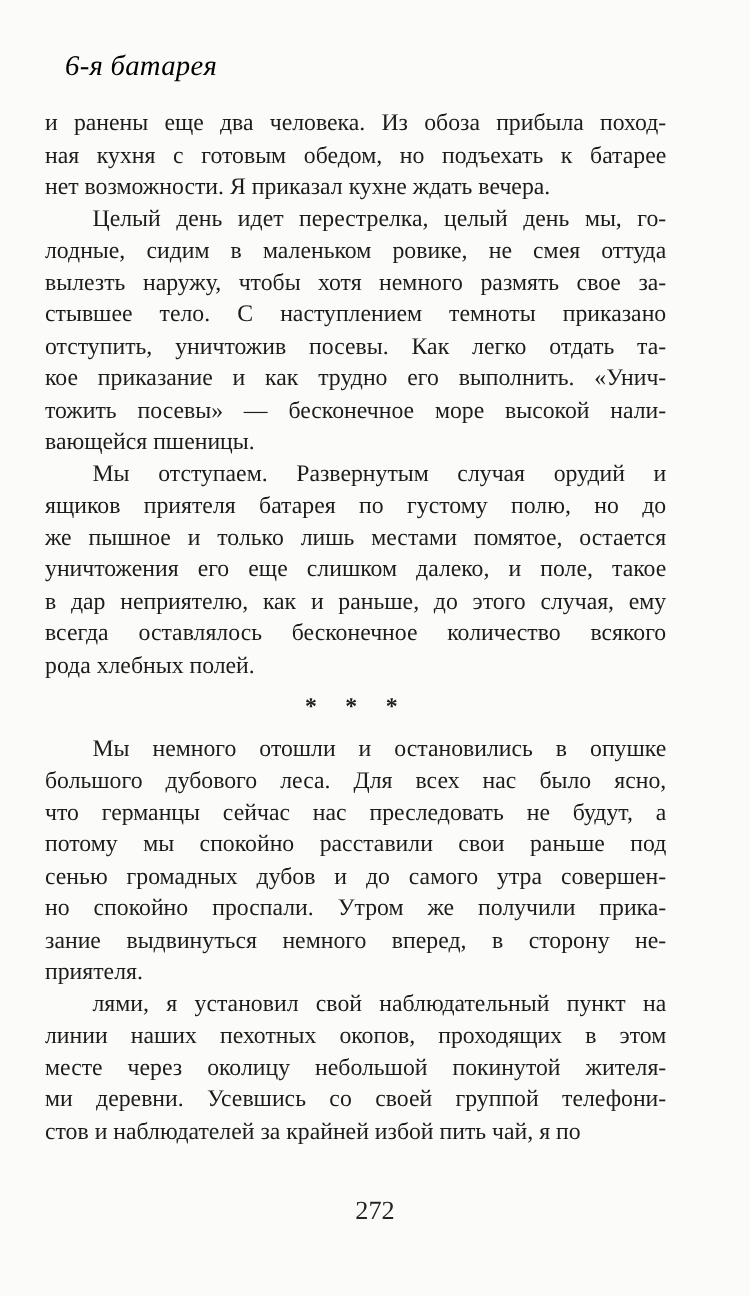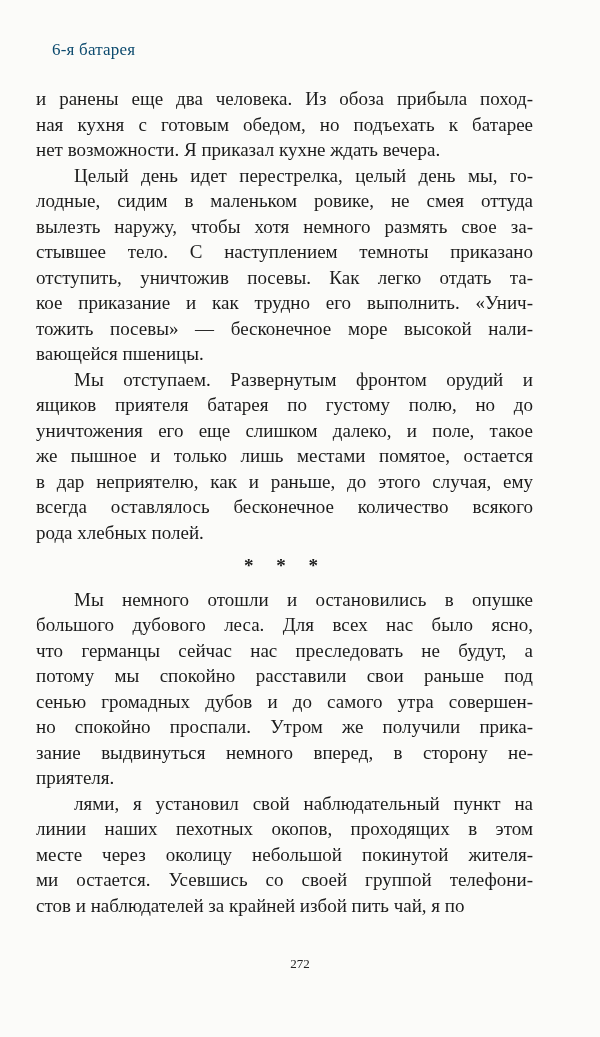"6-я батарея" .running-head { color: #0c4a6e -> #000000; font-size: 17px -> 23px; font-style: none -> italic }
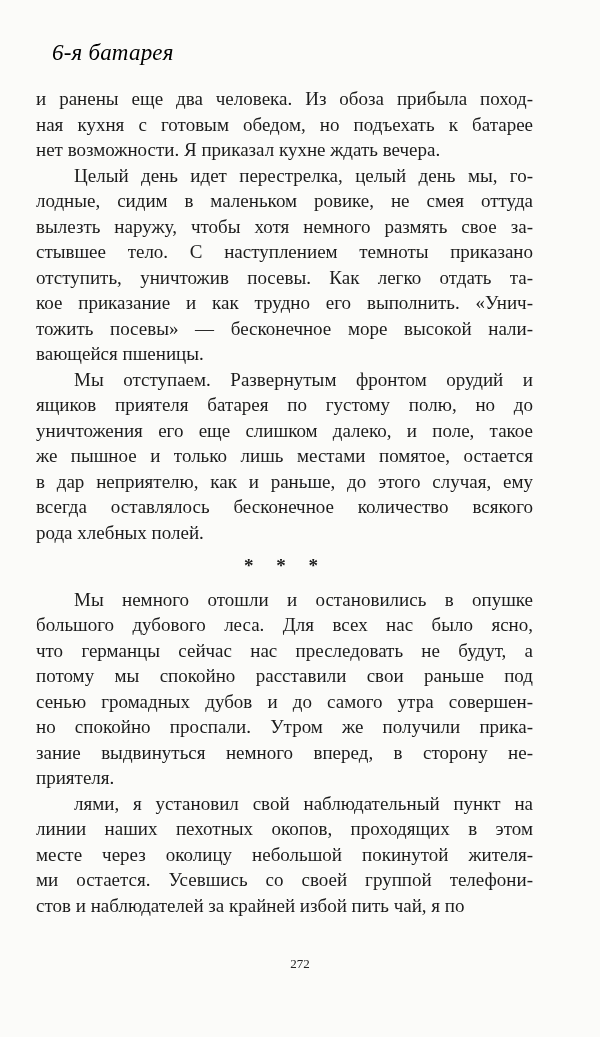"Мы отступаем. Развернутым фронтом орудий" div.line { text: фронтом -> случая }
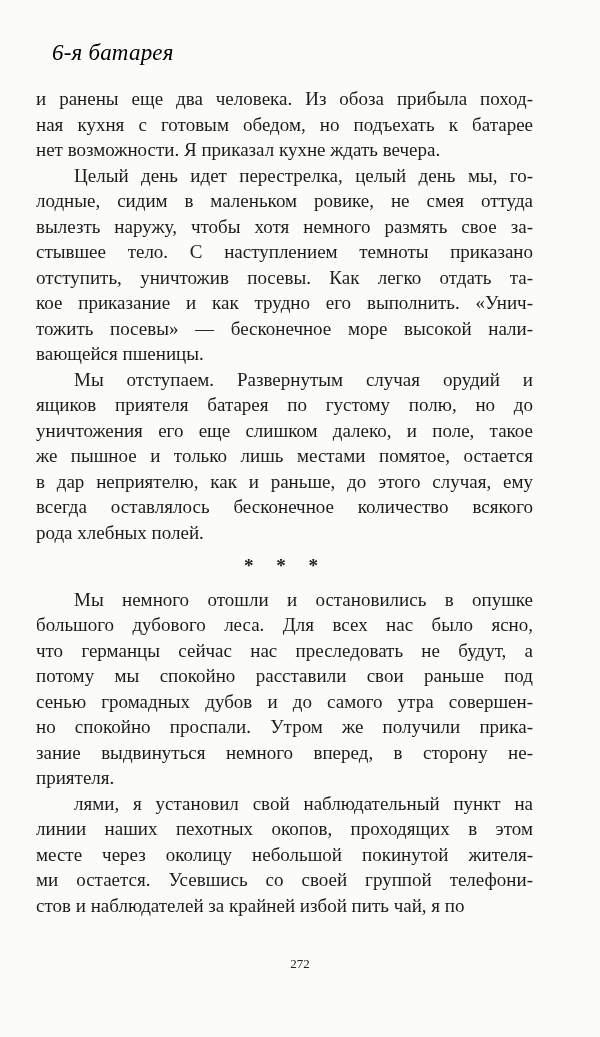"уничтожения его еще слишком далеко," div.line { order: before "же пышное и только лишь" -> after "же пышное и только лишь" }
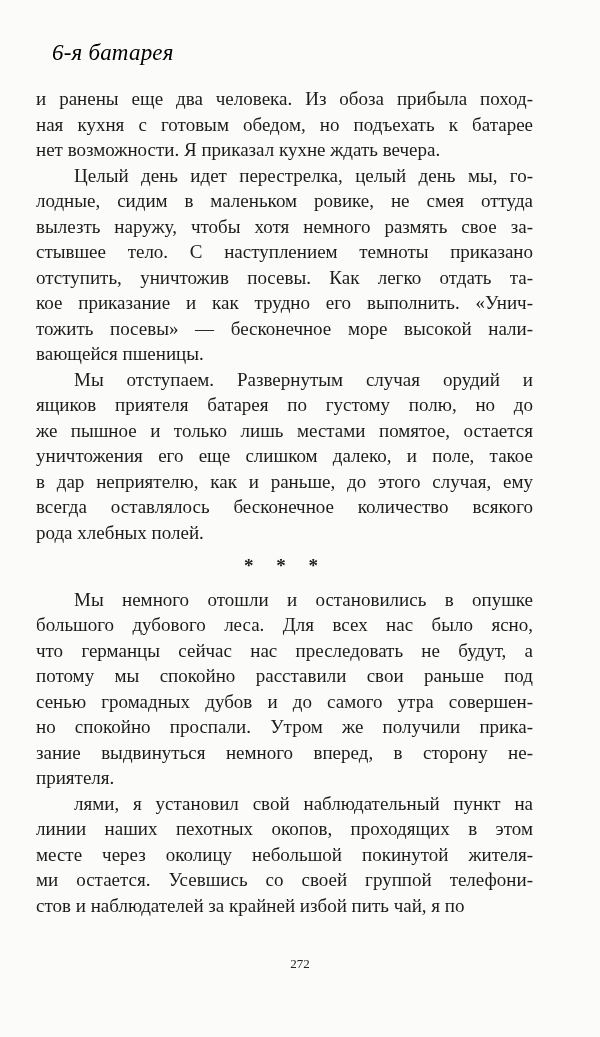"ми остается. Усевшись со своей" div.line { text: остается -> деревни }
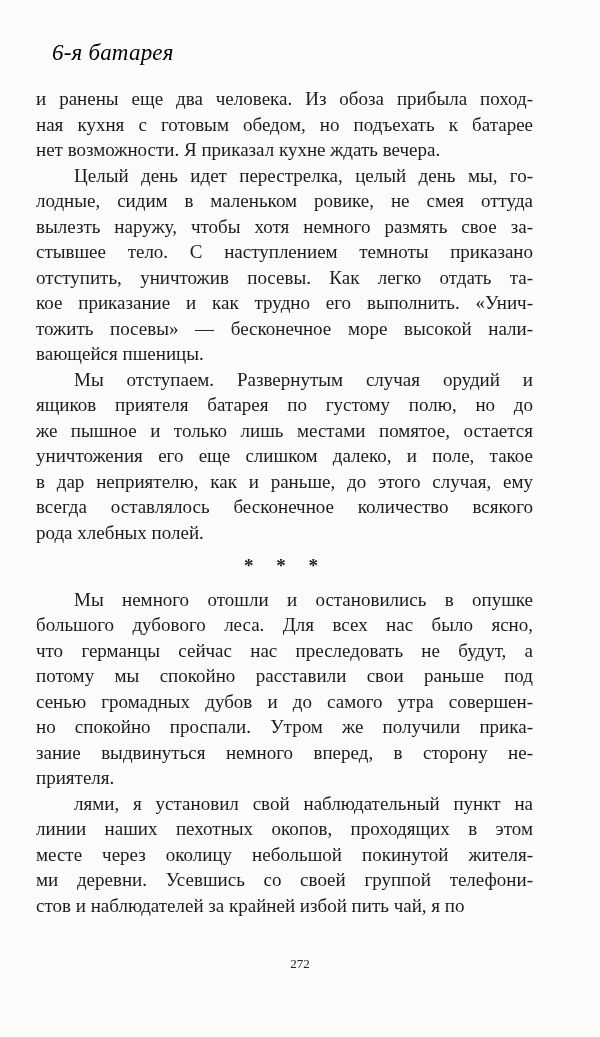"272" .page-number { font-size: 13px -> 21px }
